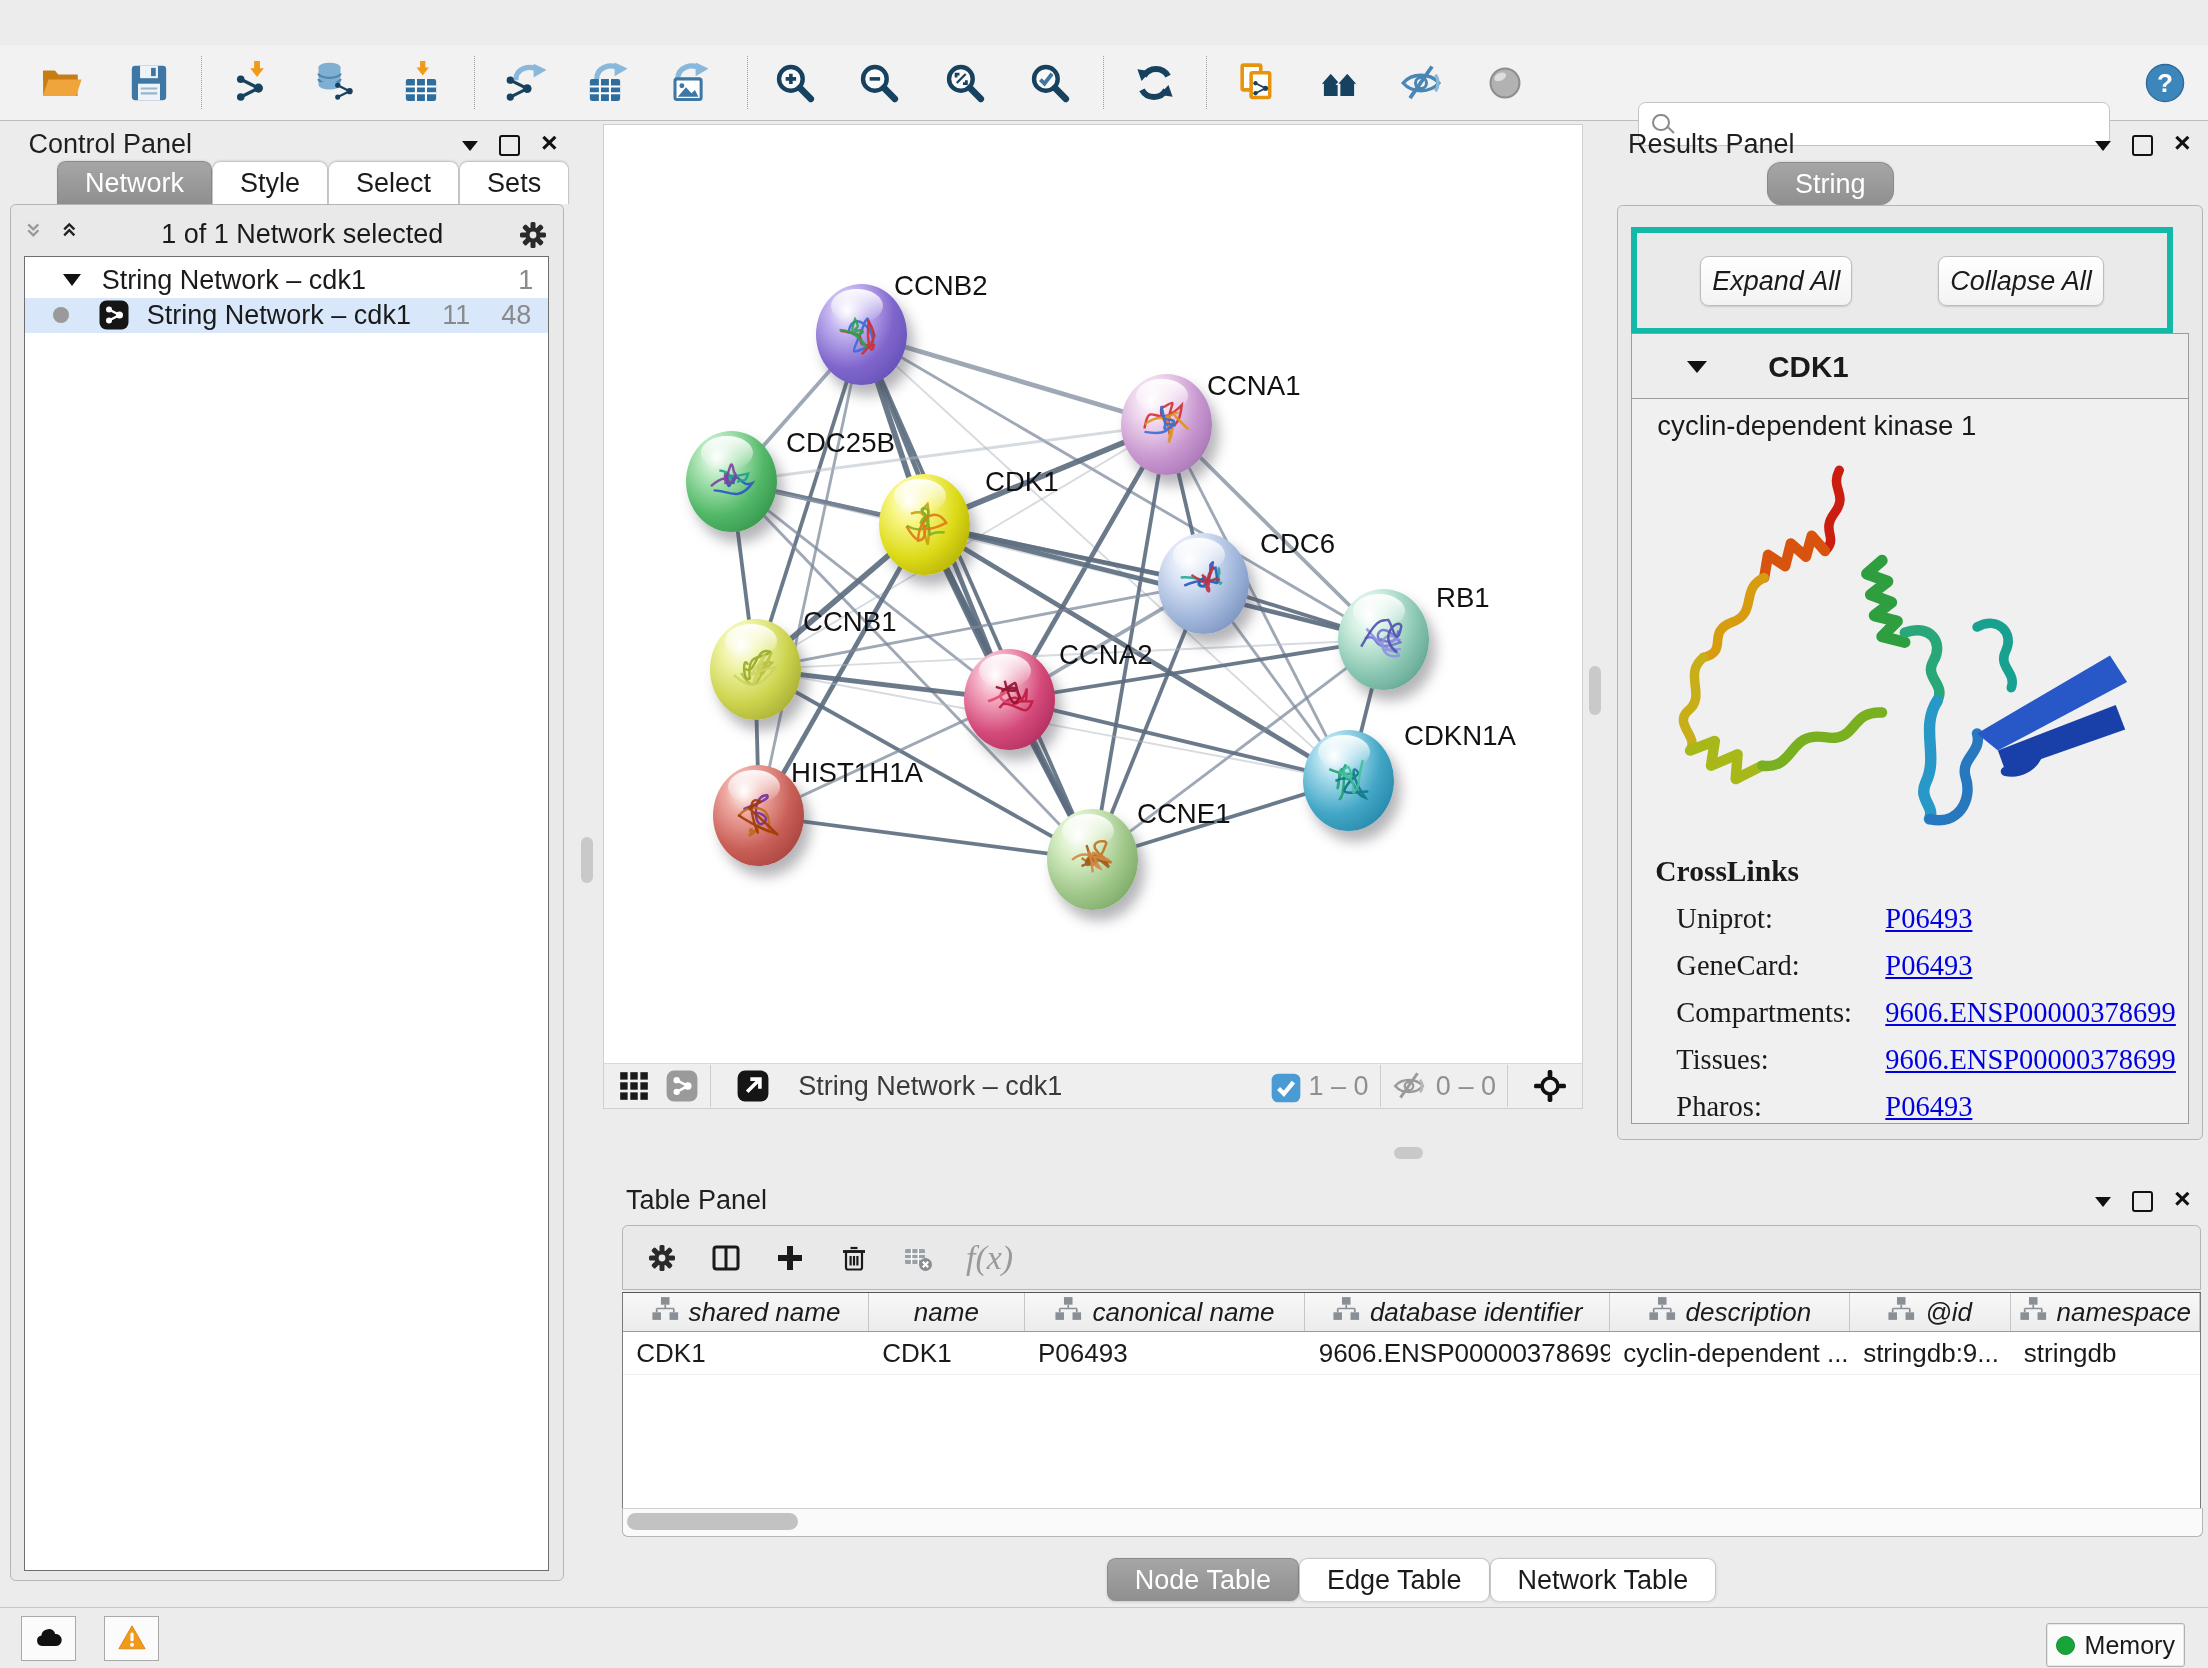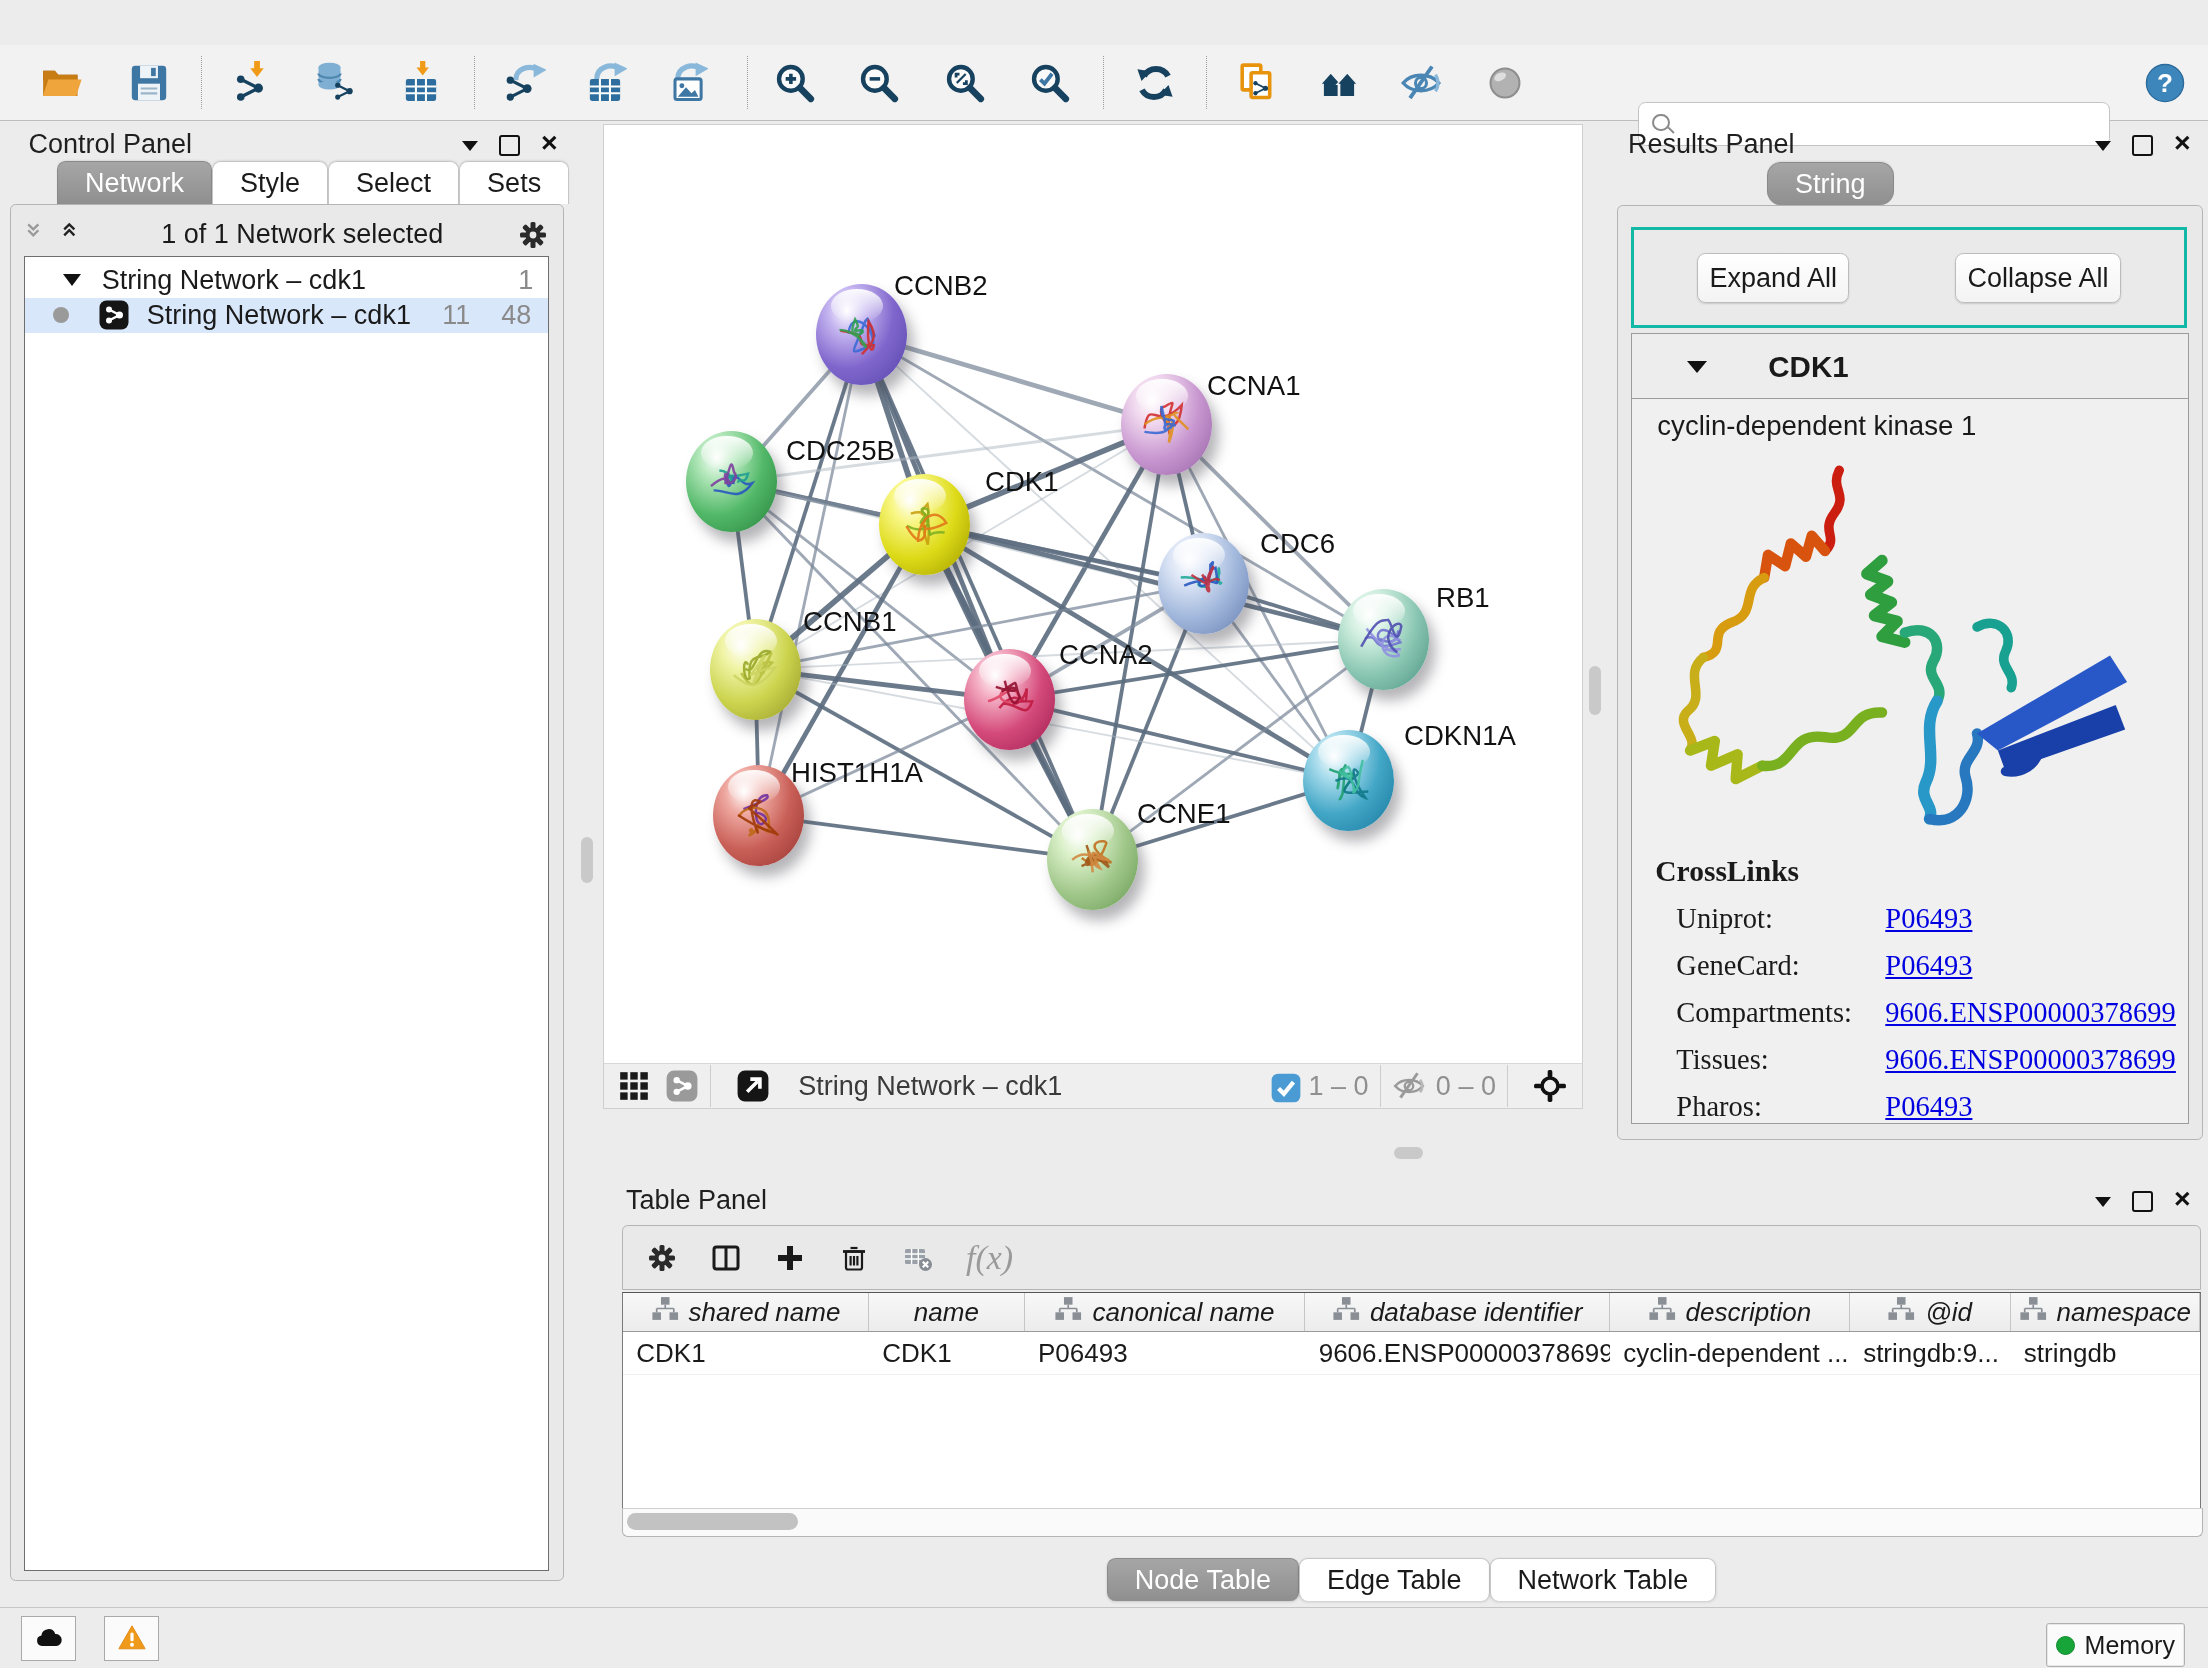"Expand All" div { border: 3px solid #14b8a6 -> 6px solid #14b8a6; font-style: none -> italic; right: 15px -> 29px }
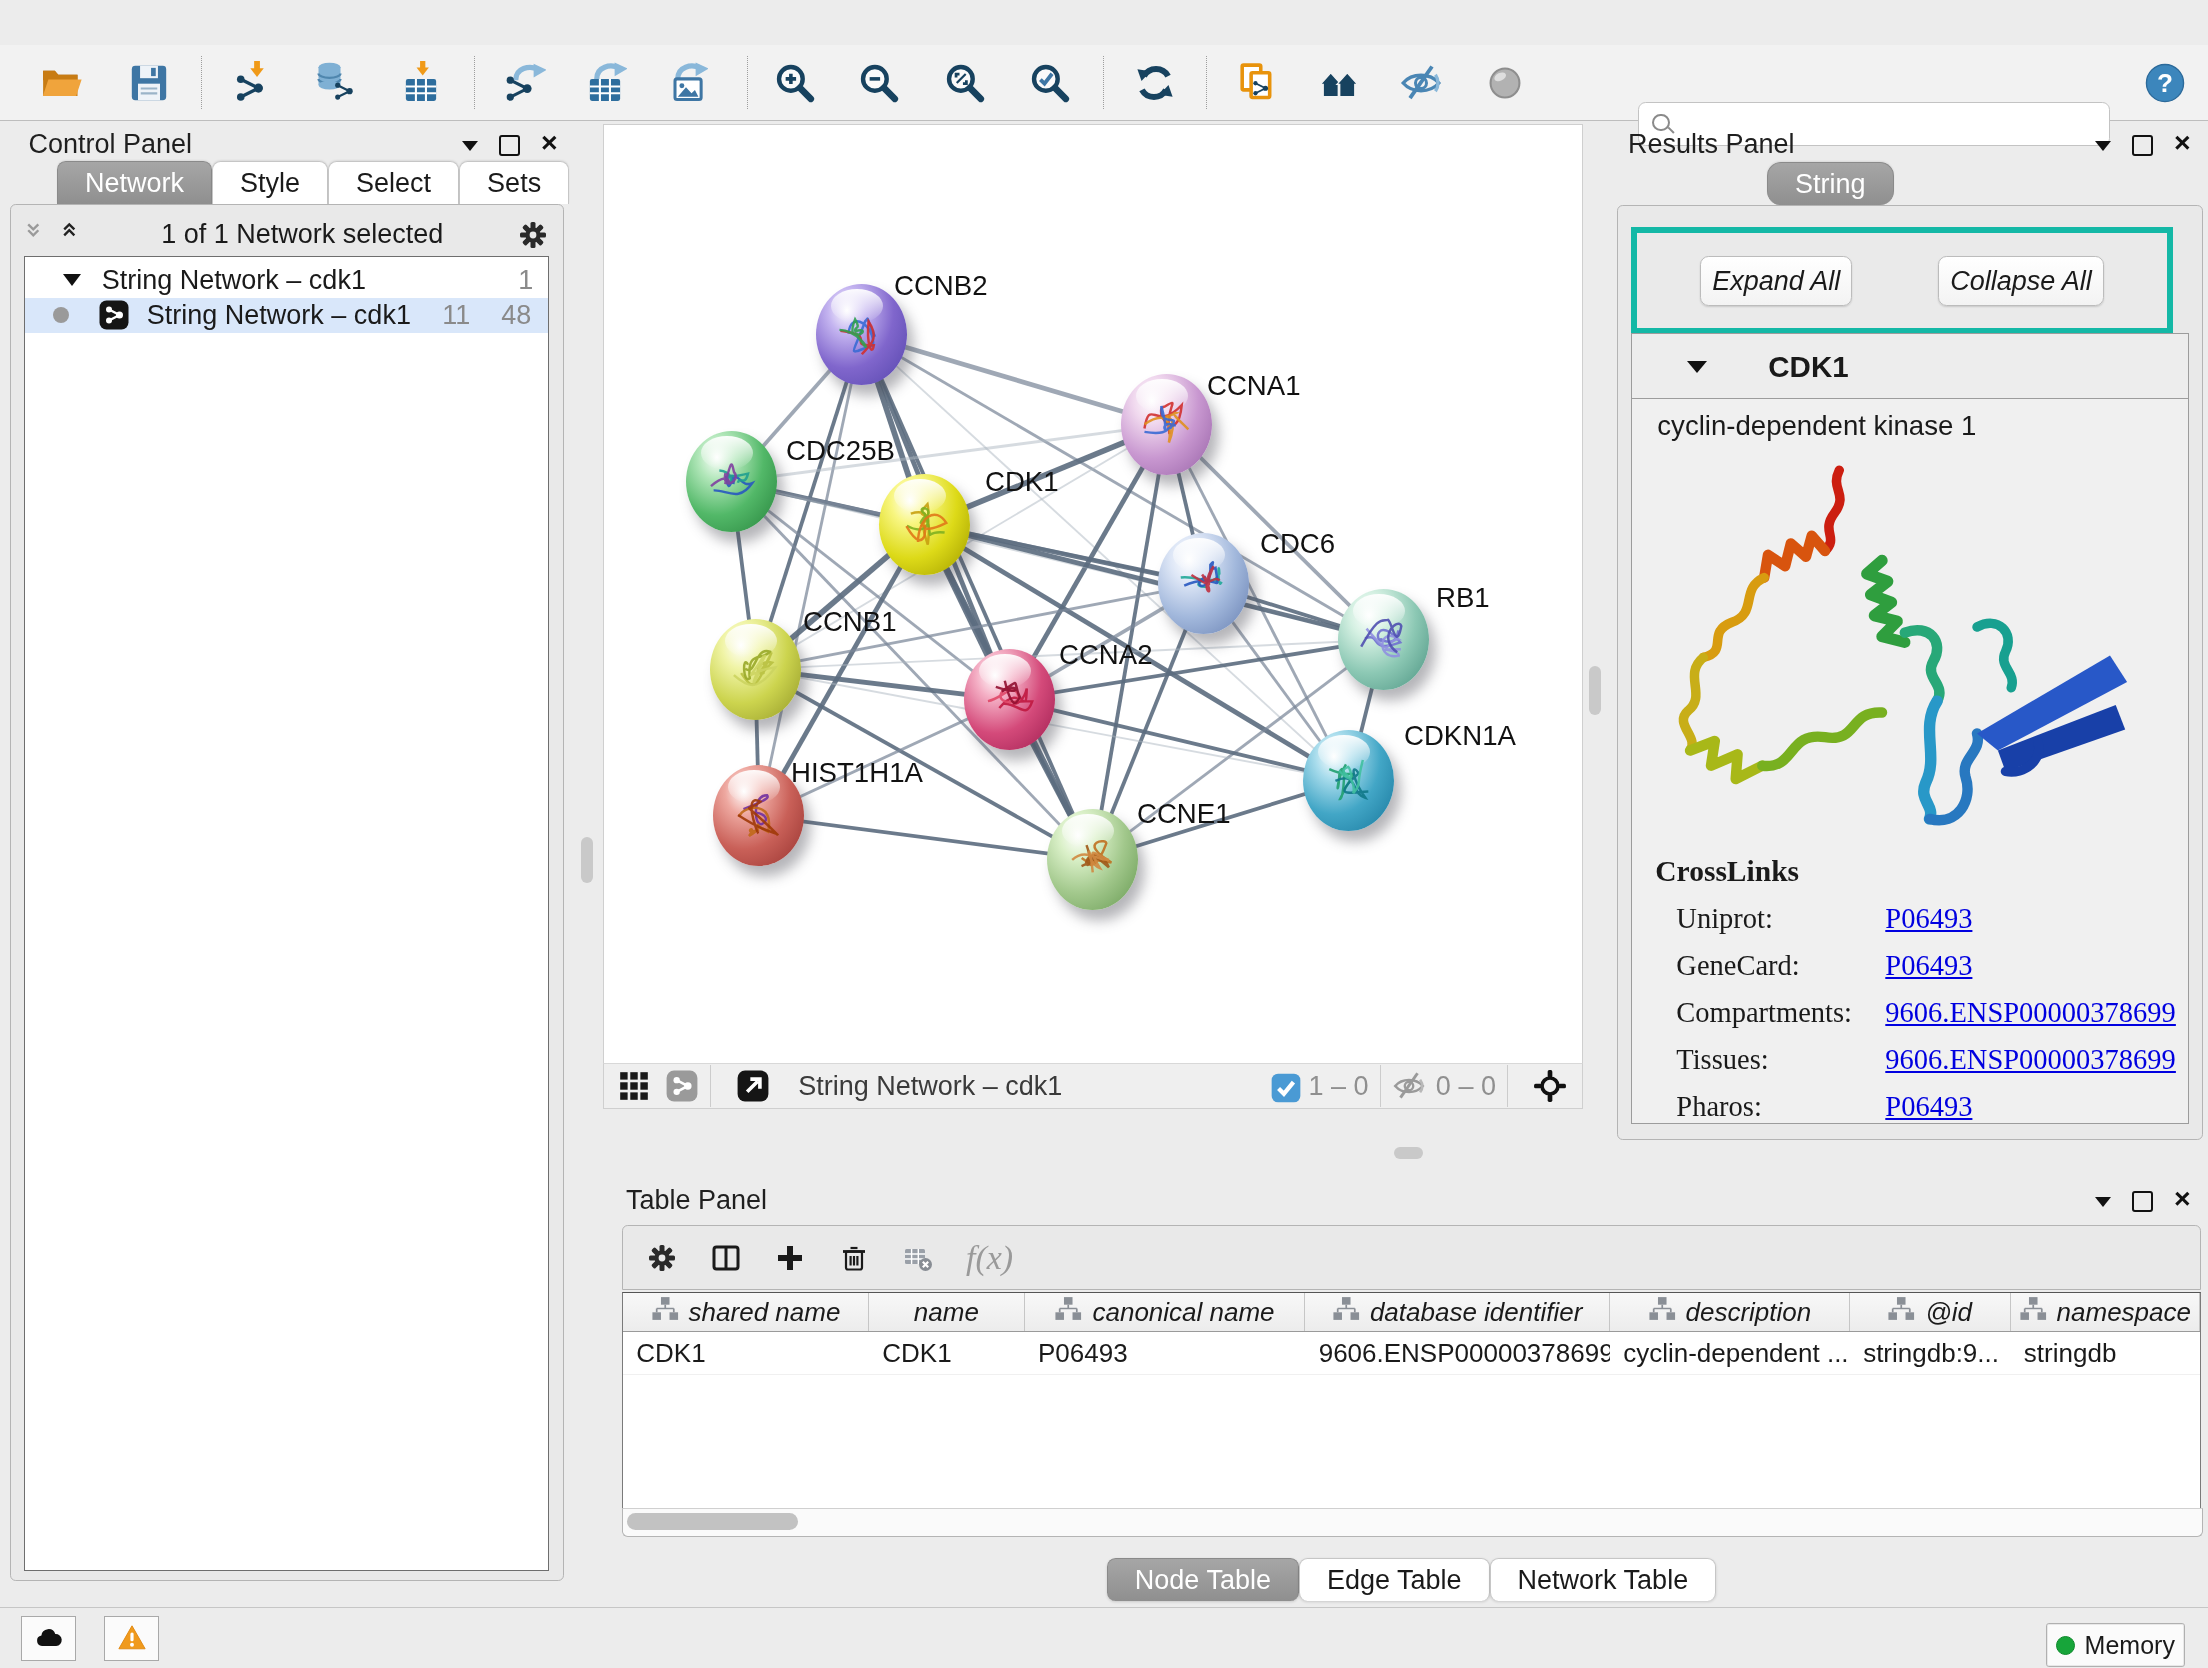"CDC25B" div.nlabel { margin-top: 8px -> none }
